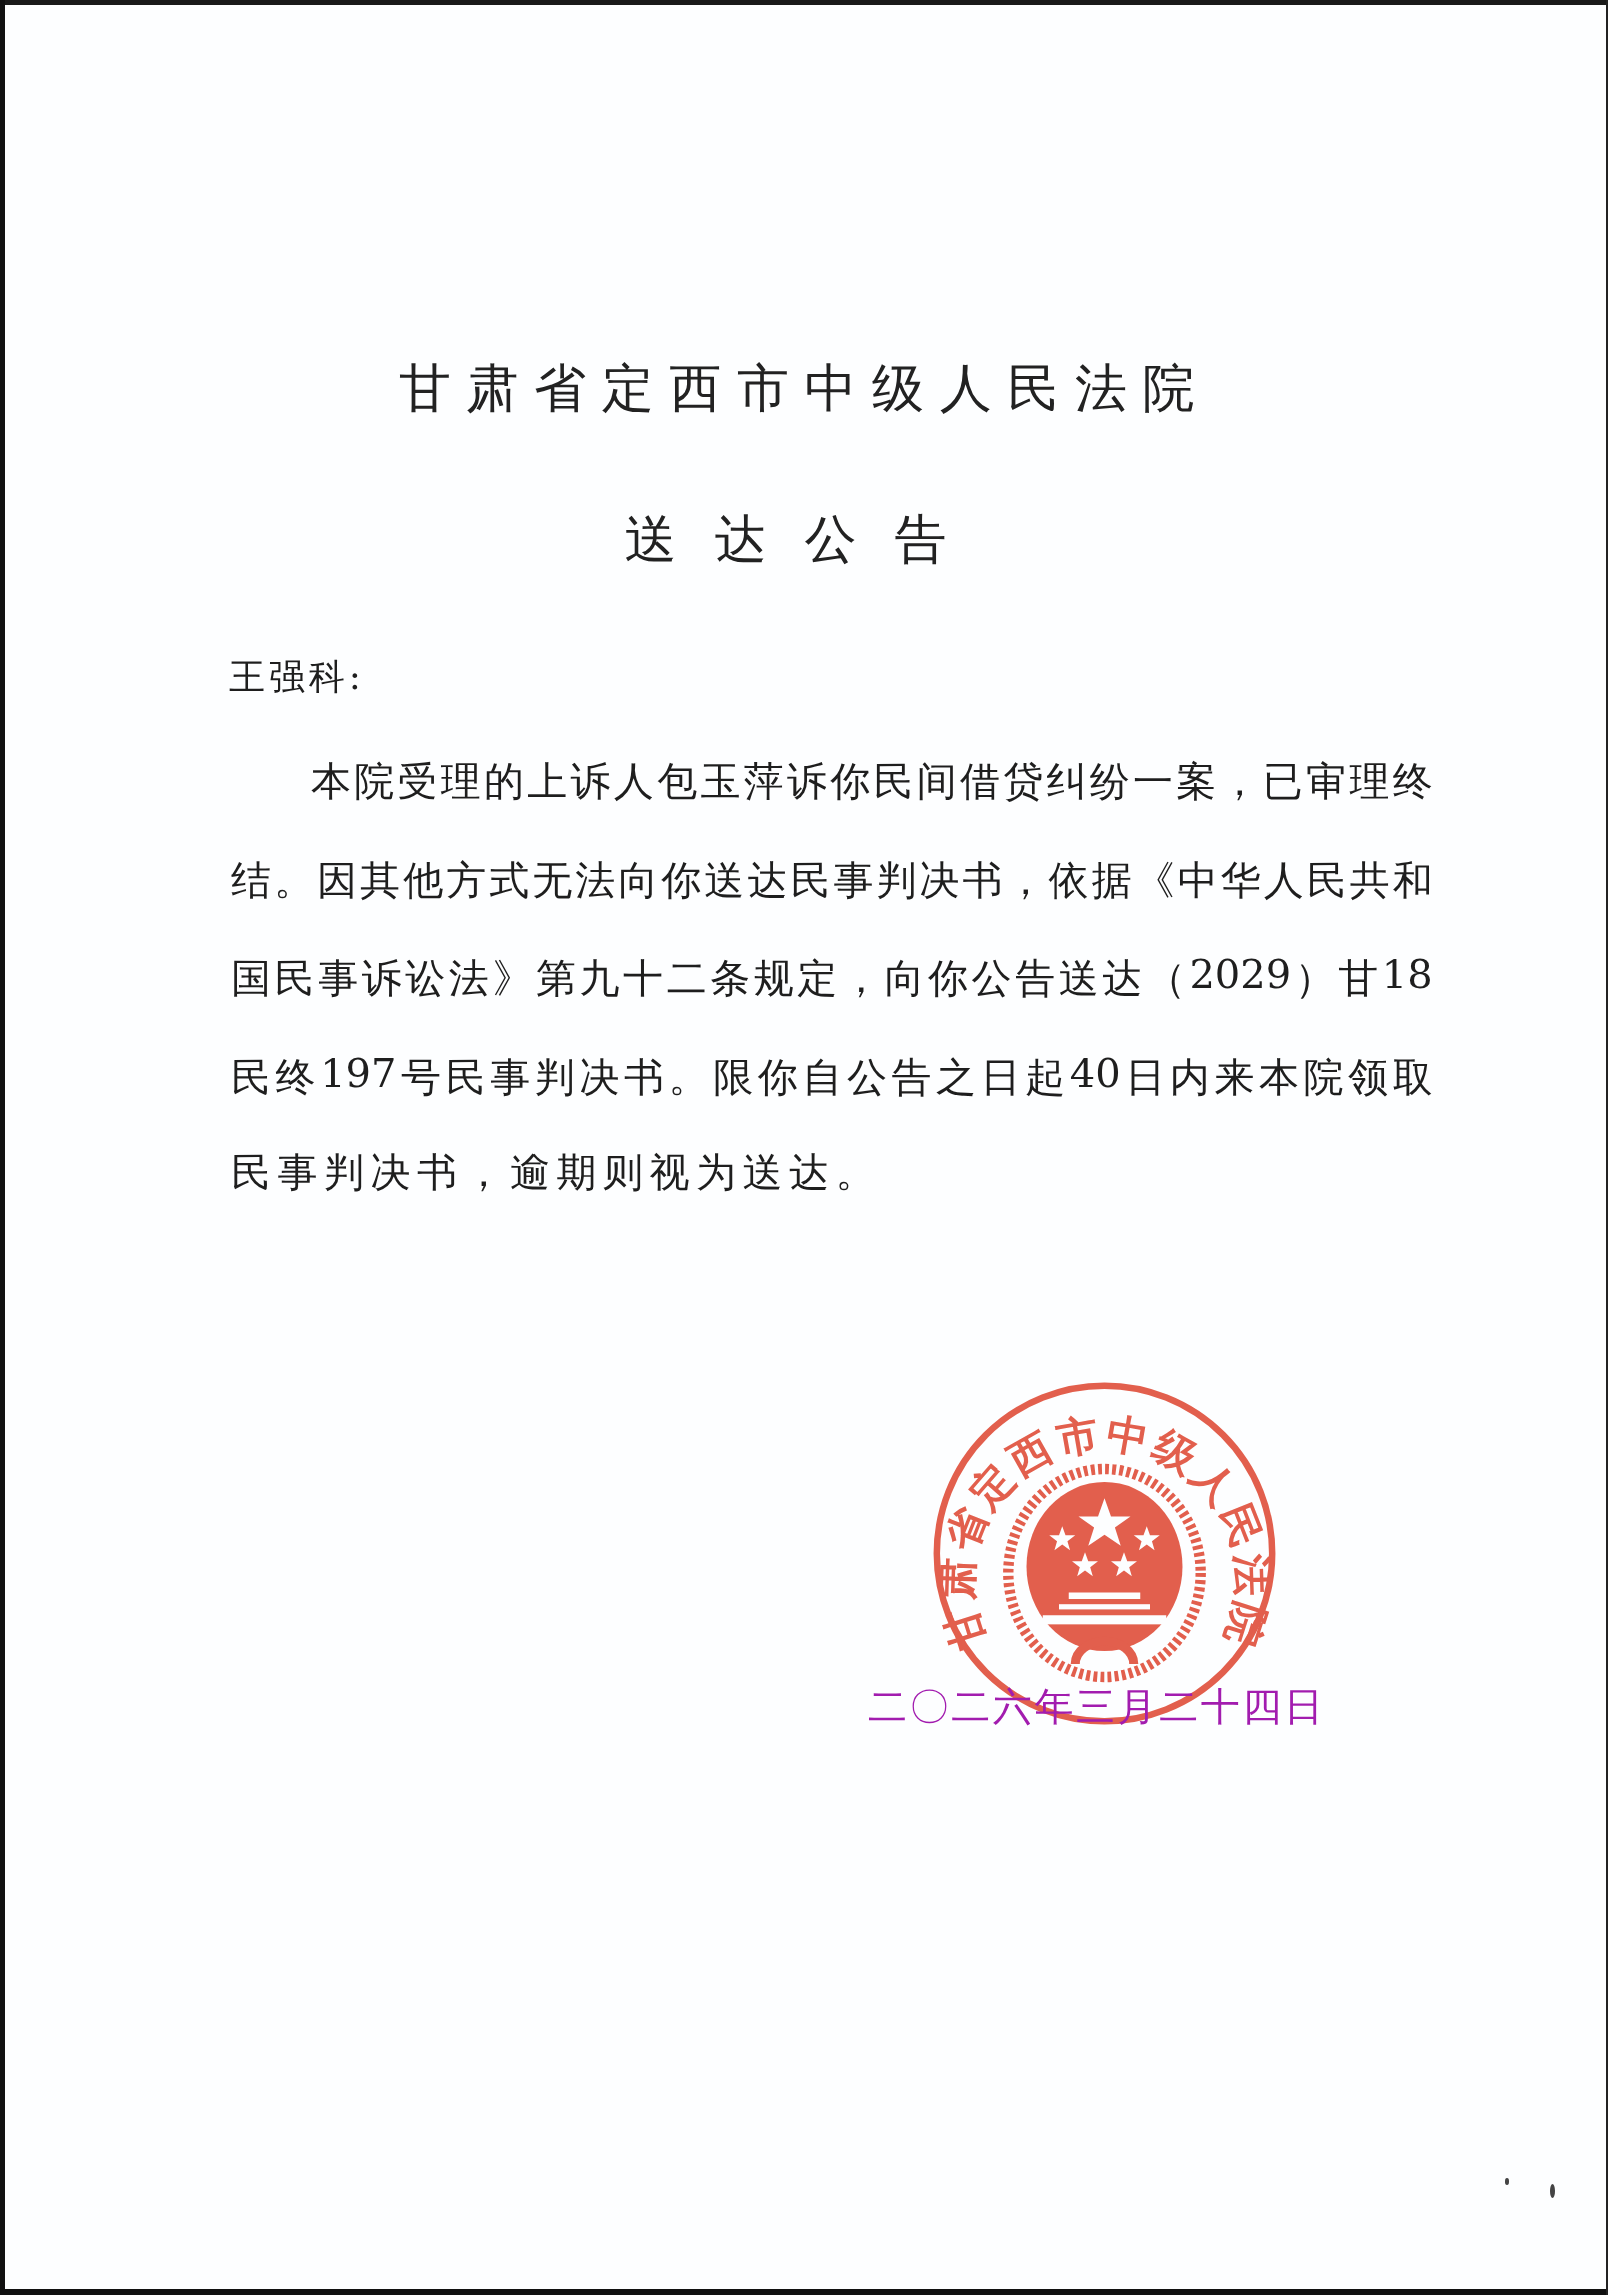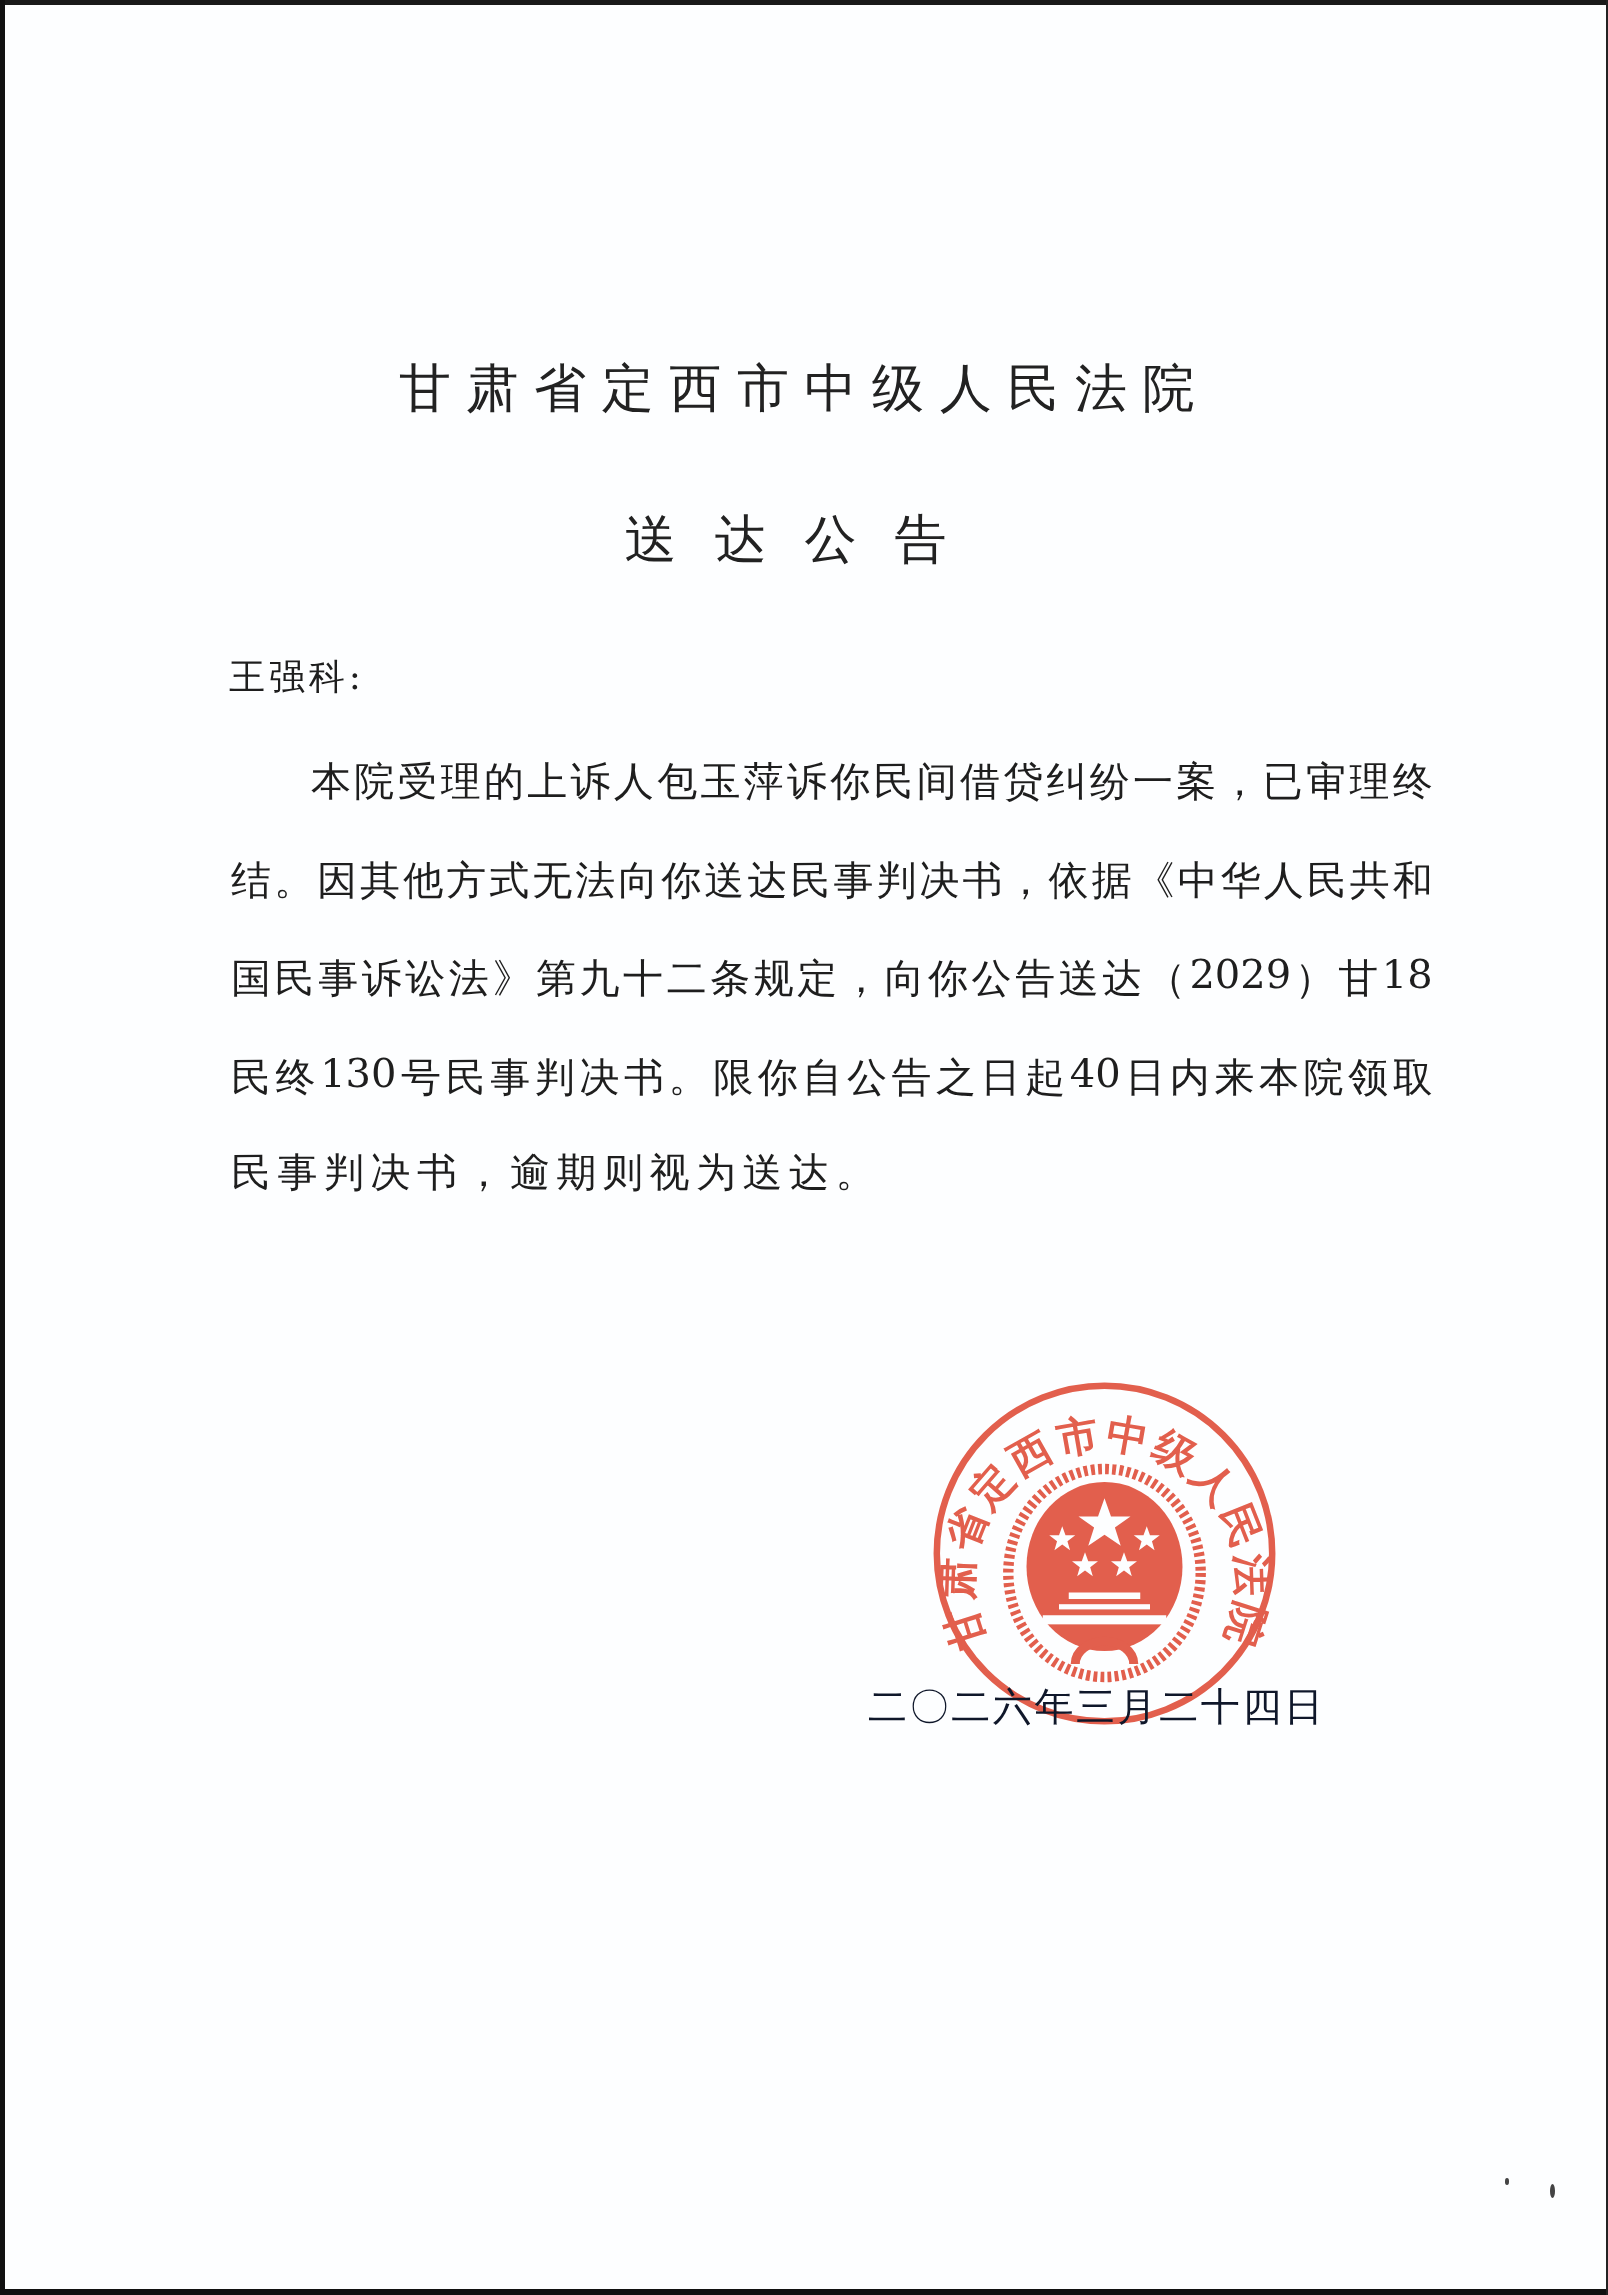"130" span.ch { text: 130 -> 197 }
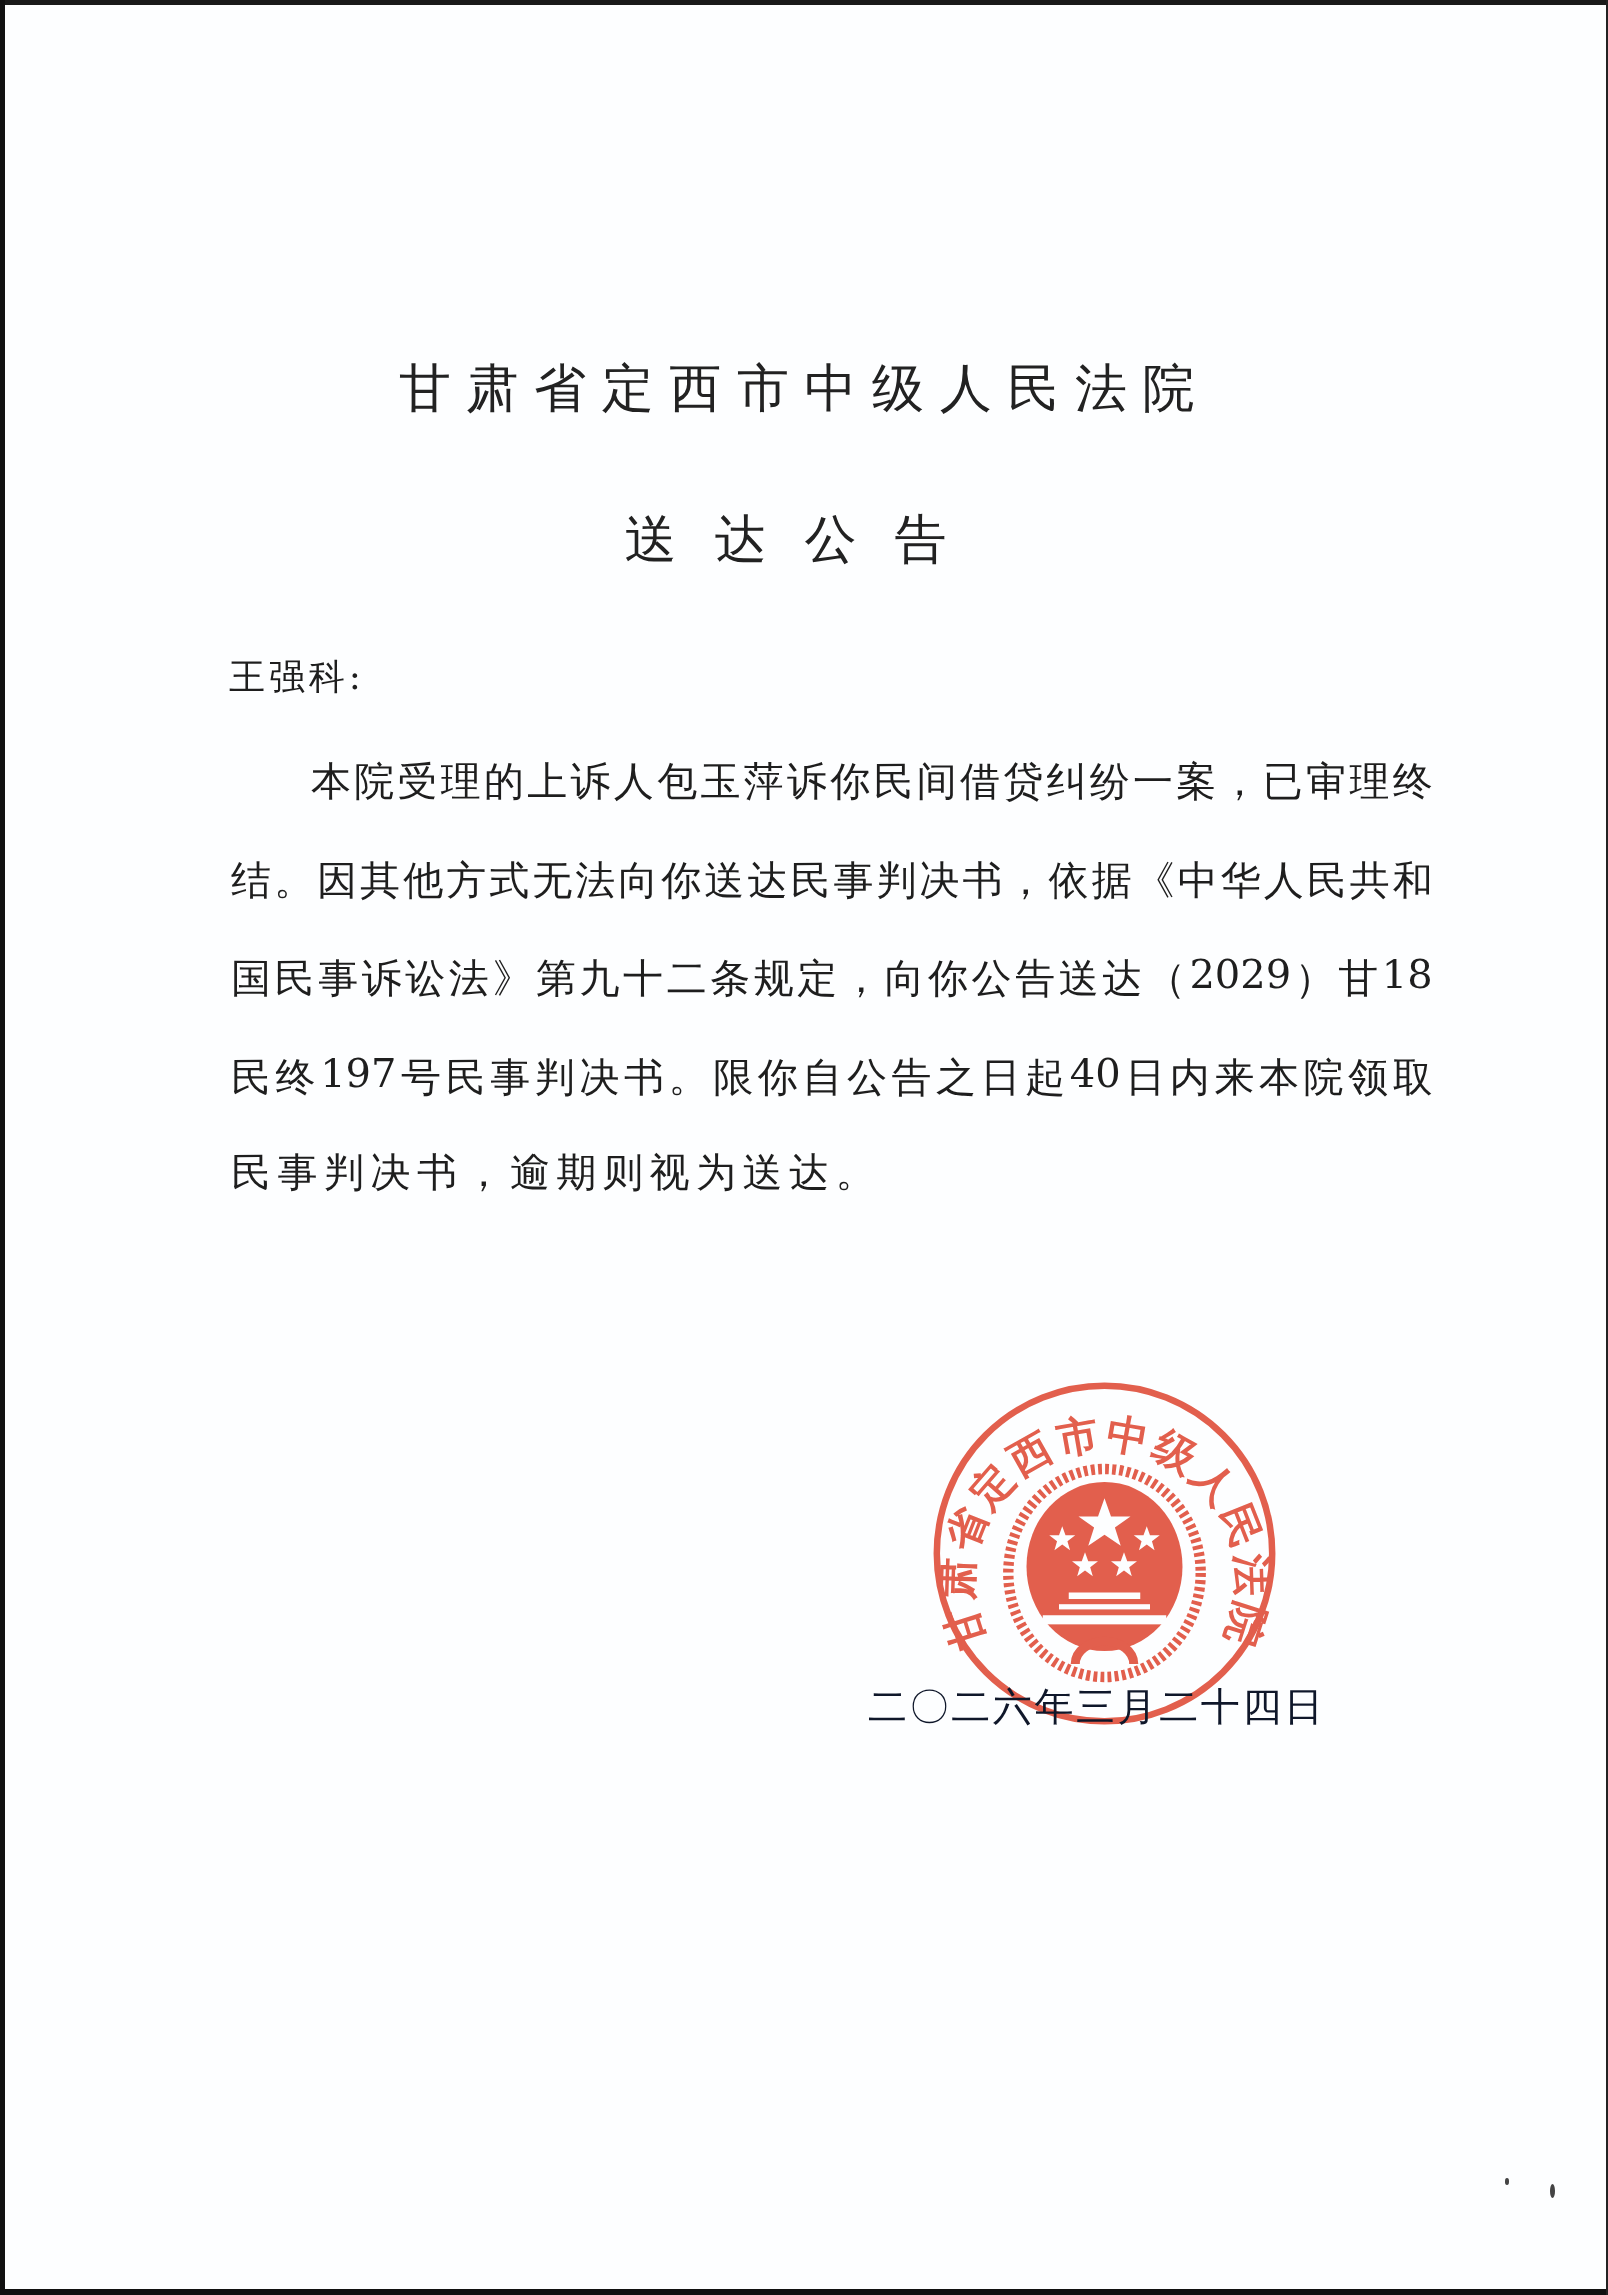"二〇二六年三月二十四日" .date { color: #0f172a -> #a21caf }
